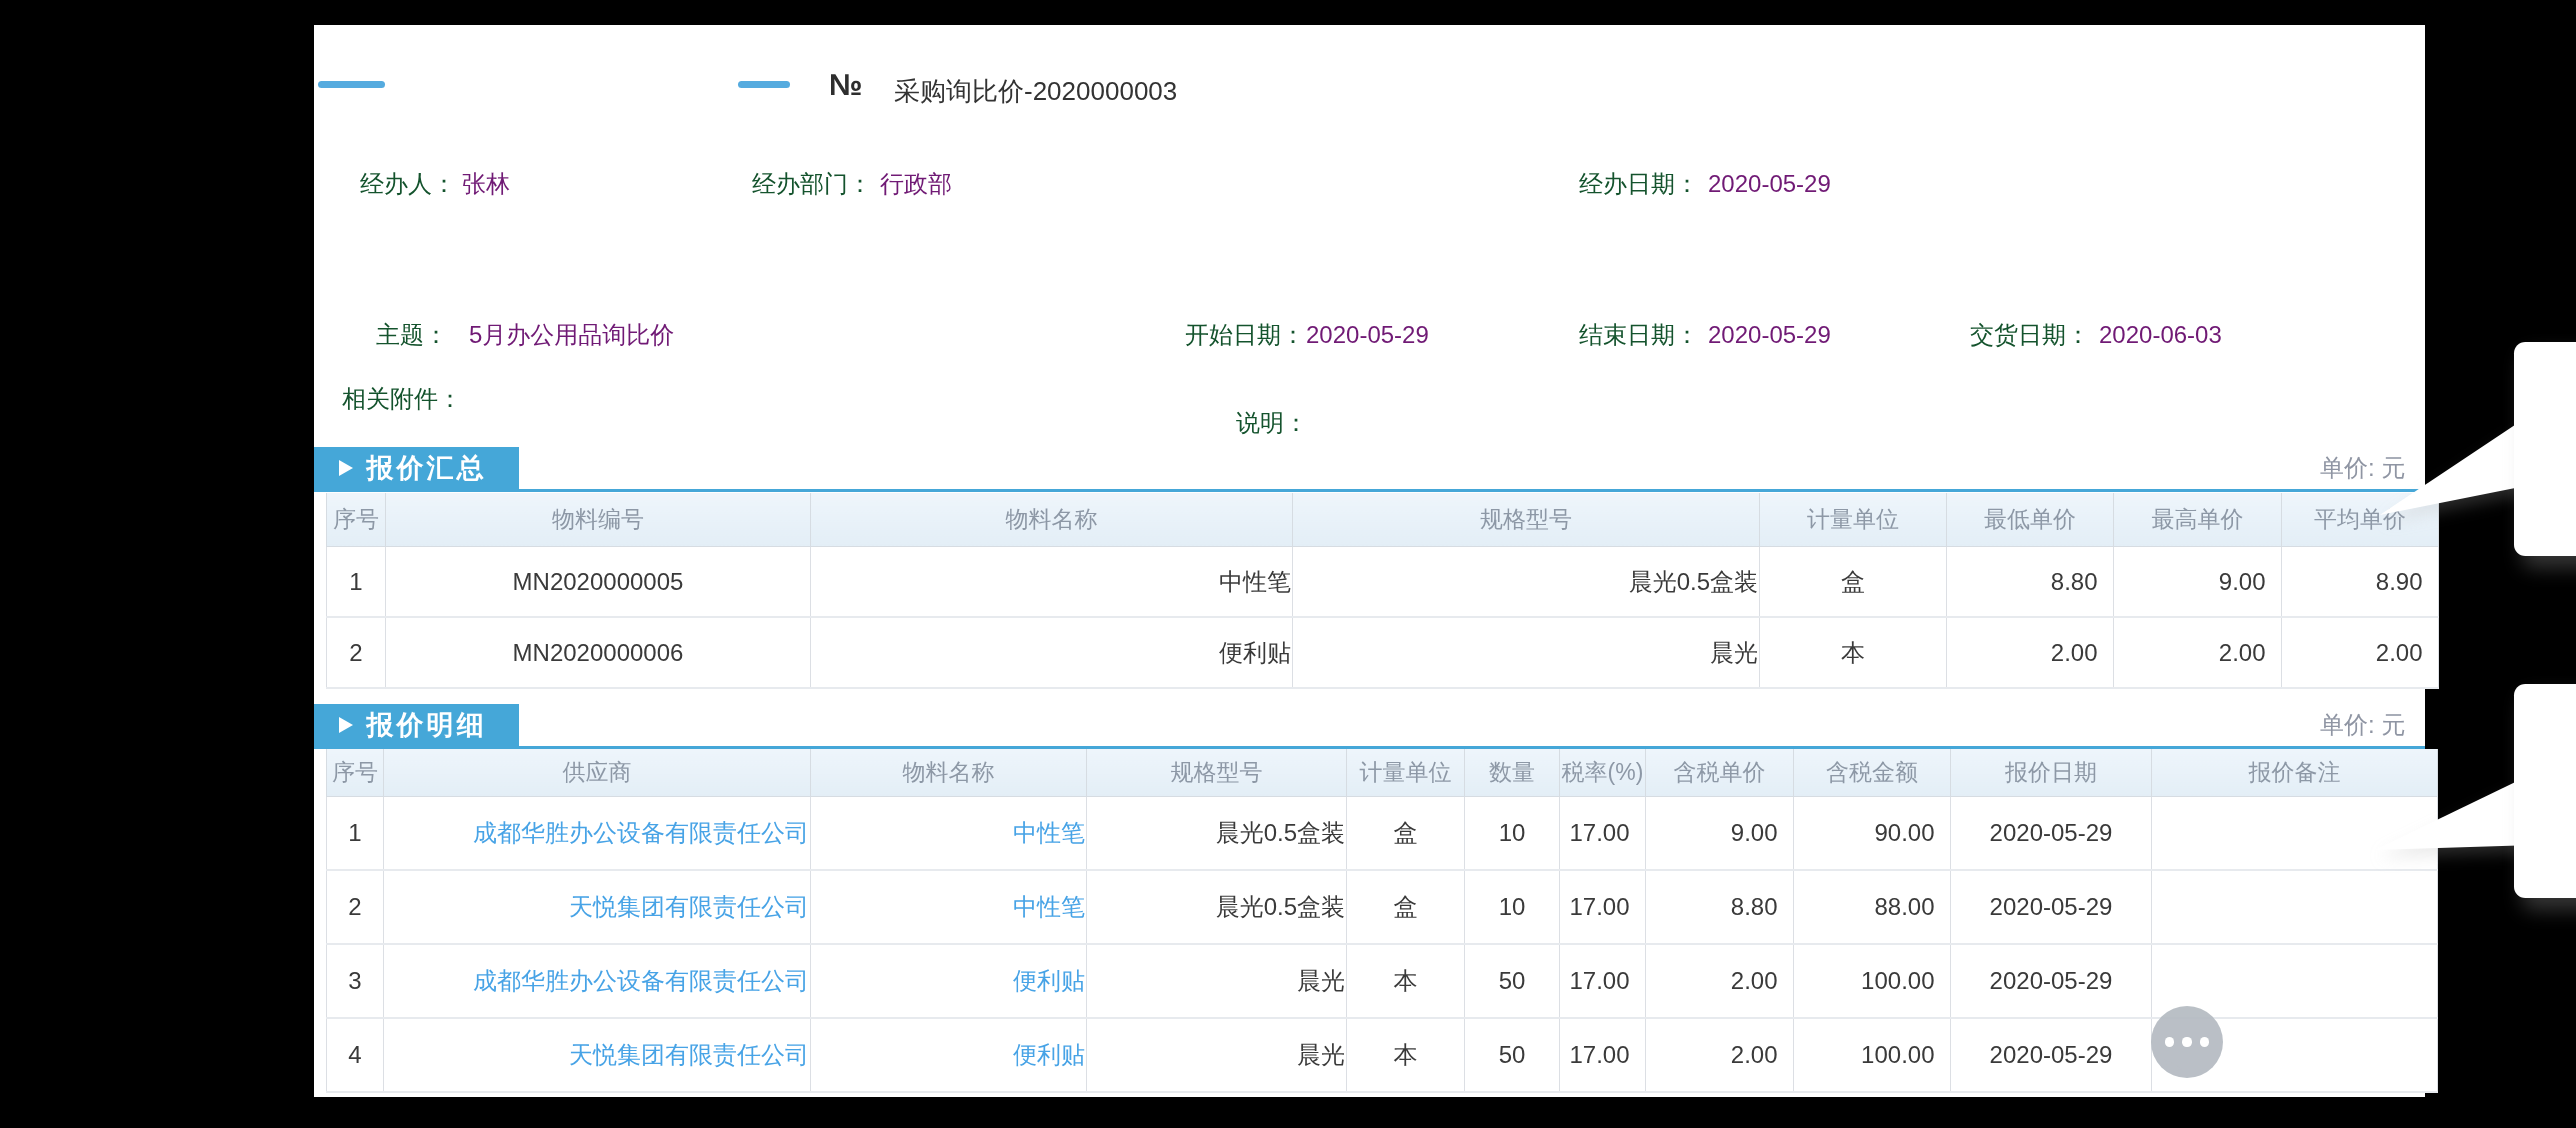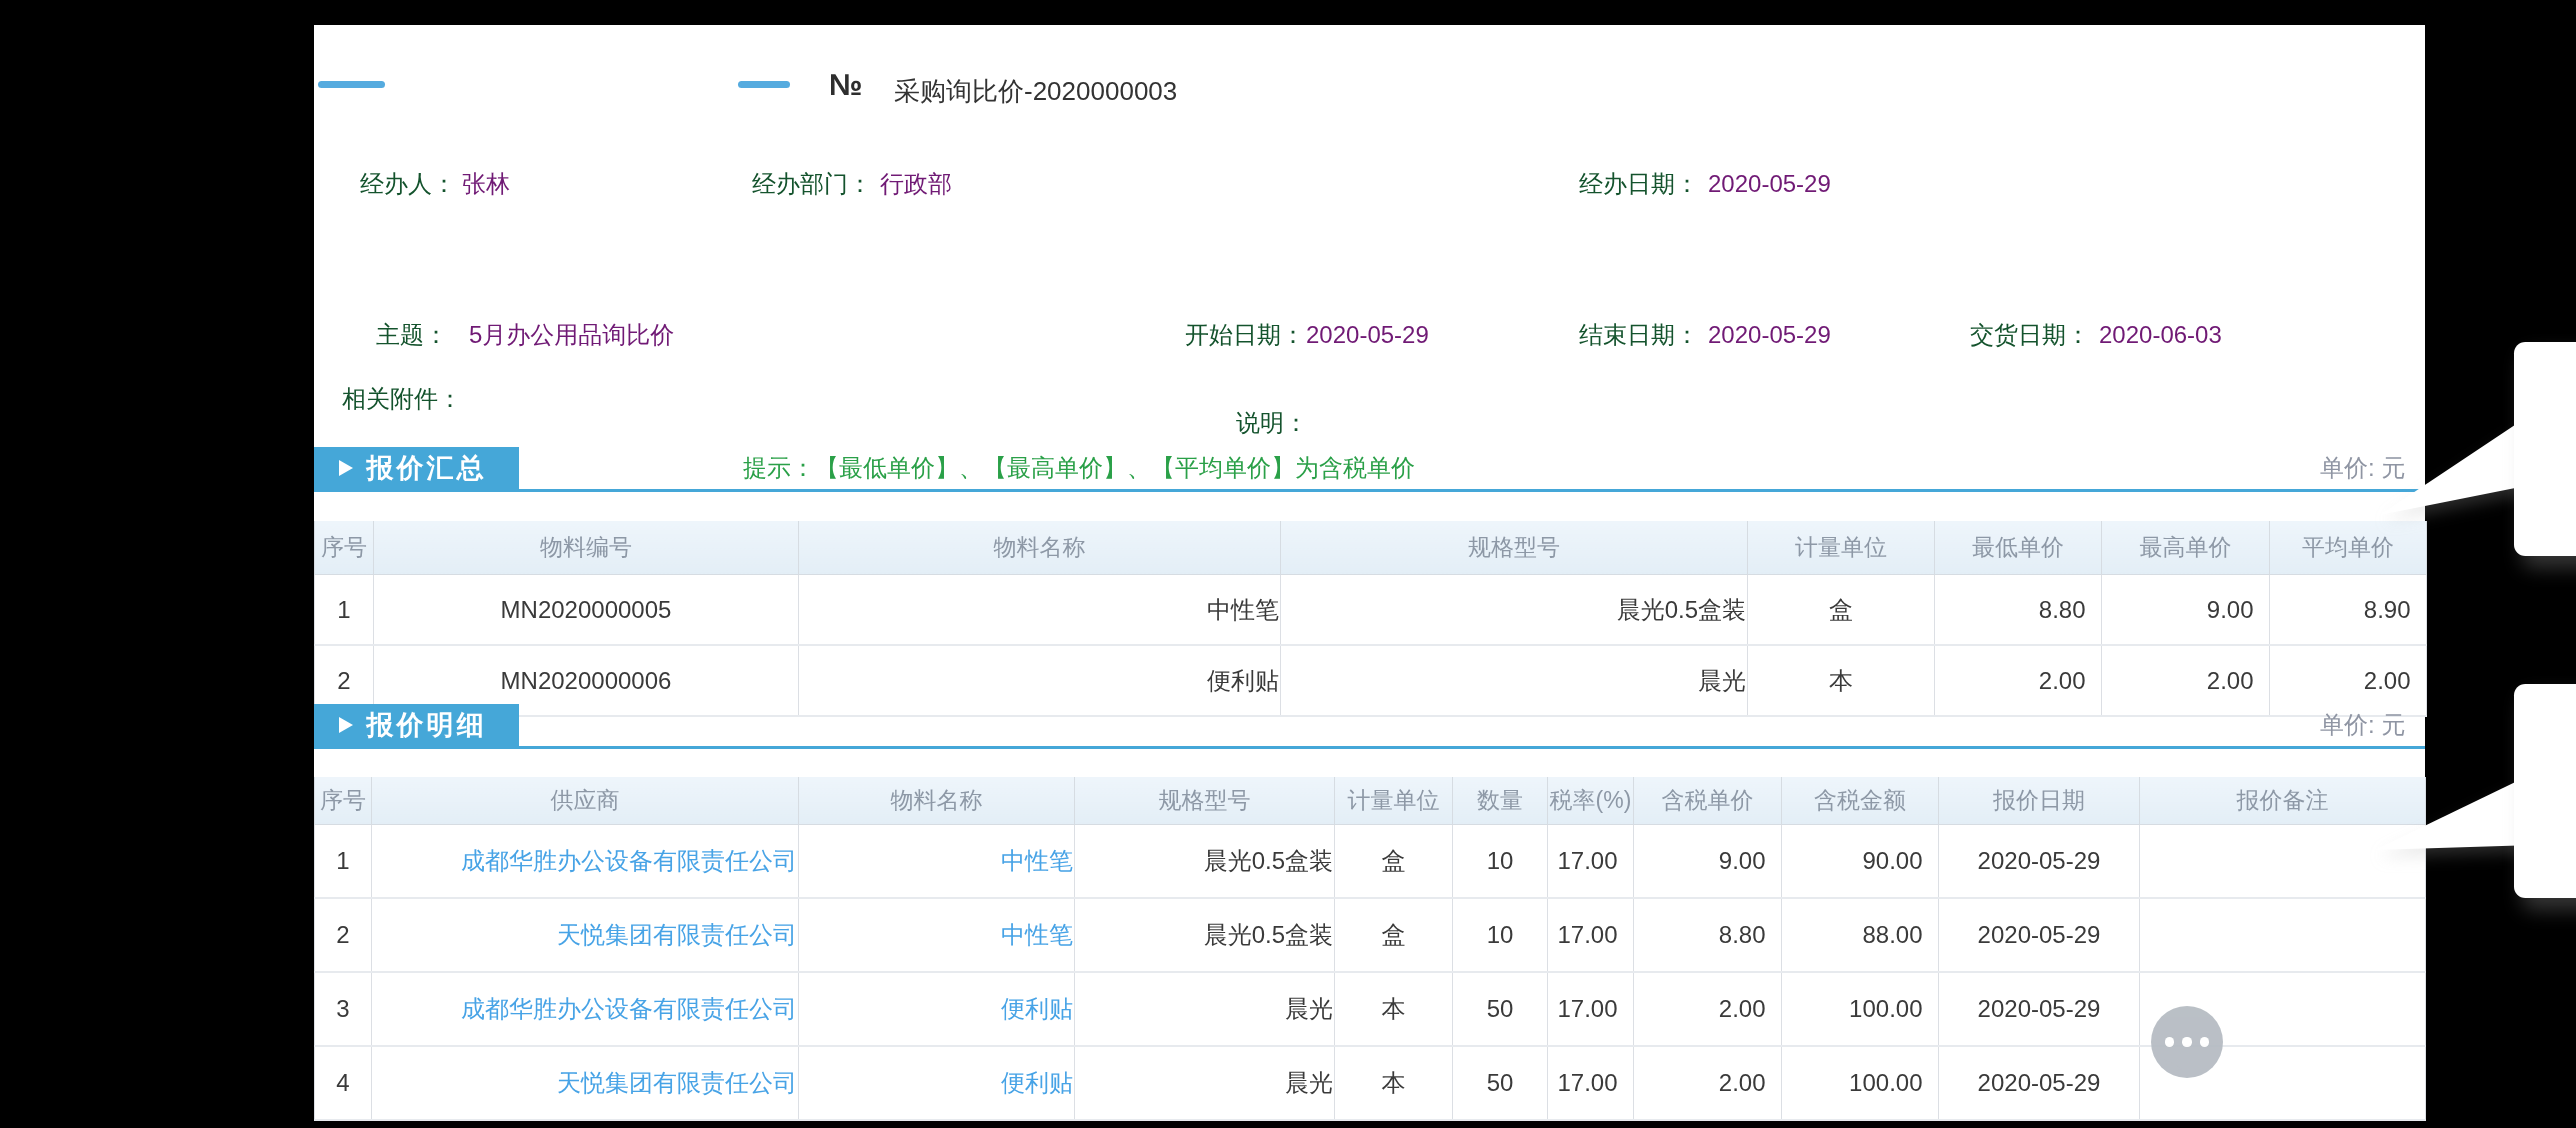"提示：【最低单价】、【最高单价】、【平均单价】为含税单价" span.hint { html: <span>提示：【最低单价】、【最高单价】、【平均单价】为含税单价</span> -> none }
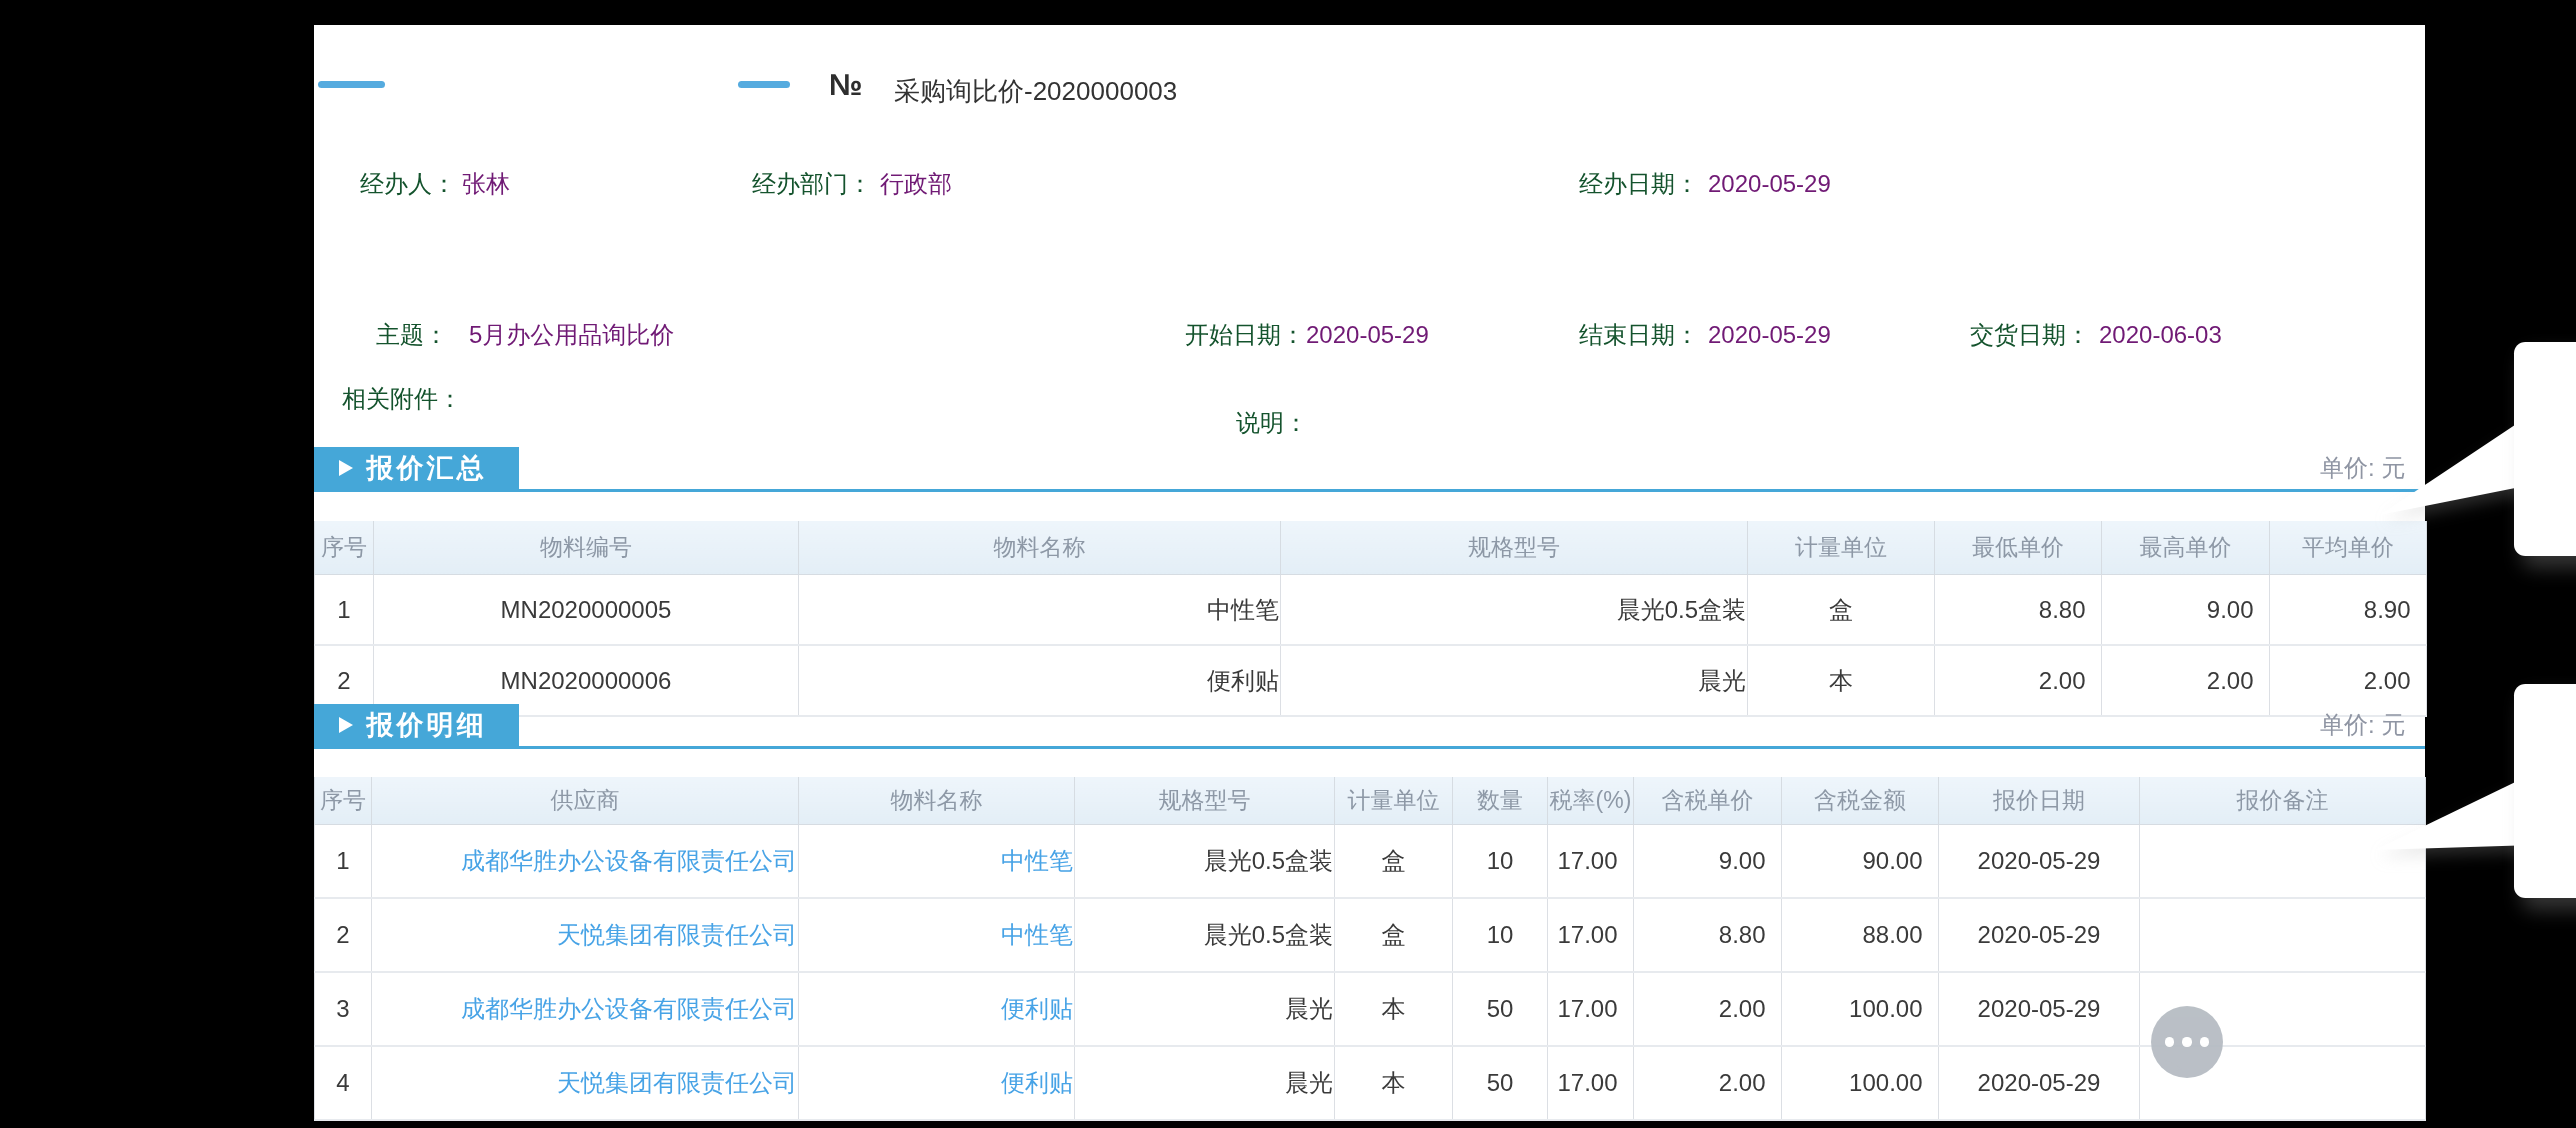"序号" table { left: 0 -> 12px; margin-top: 28px -> none }
